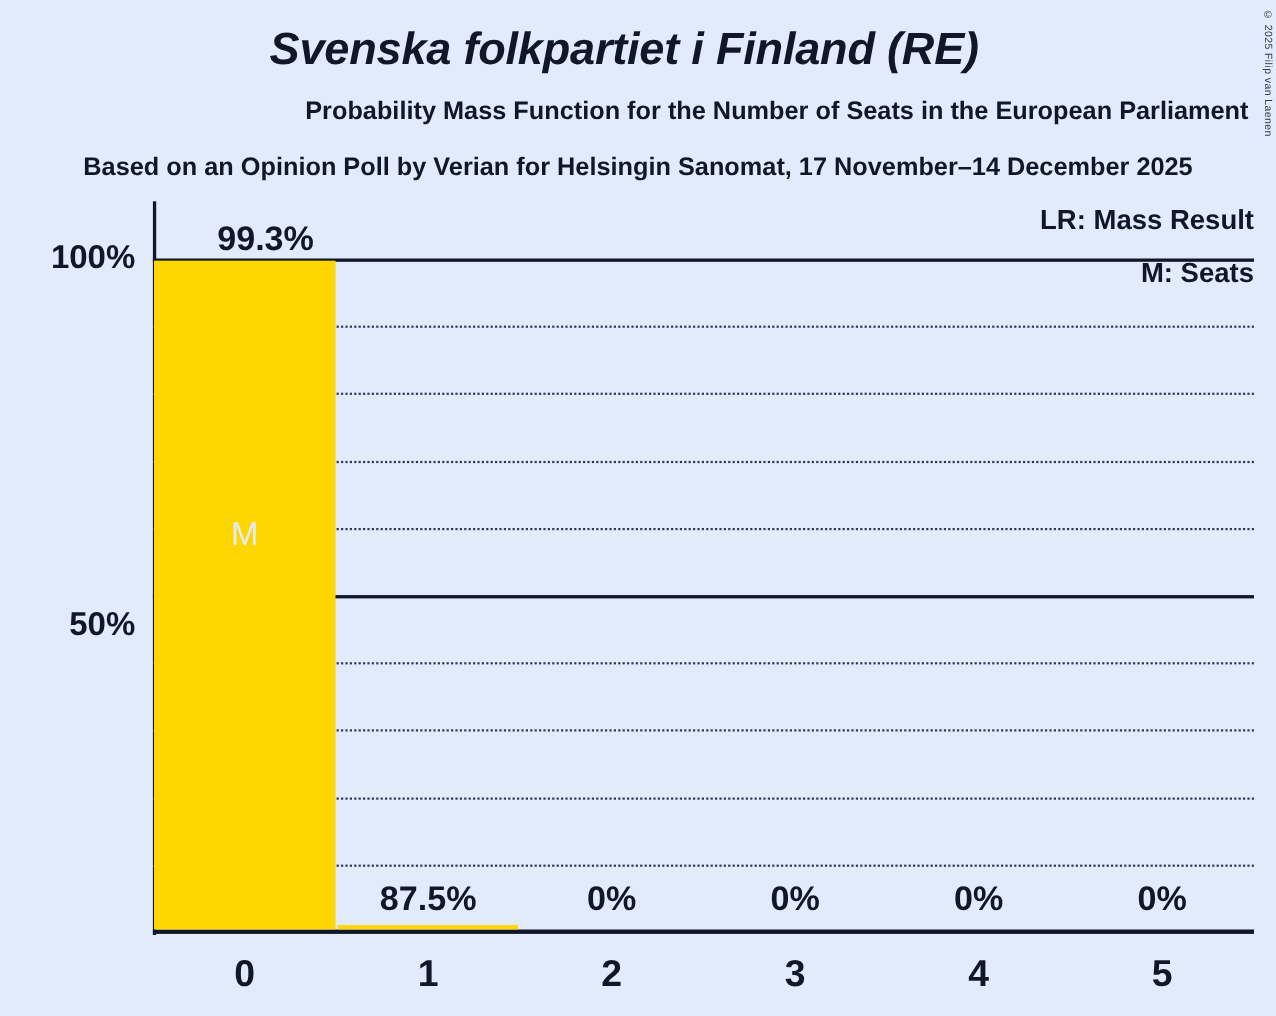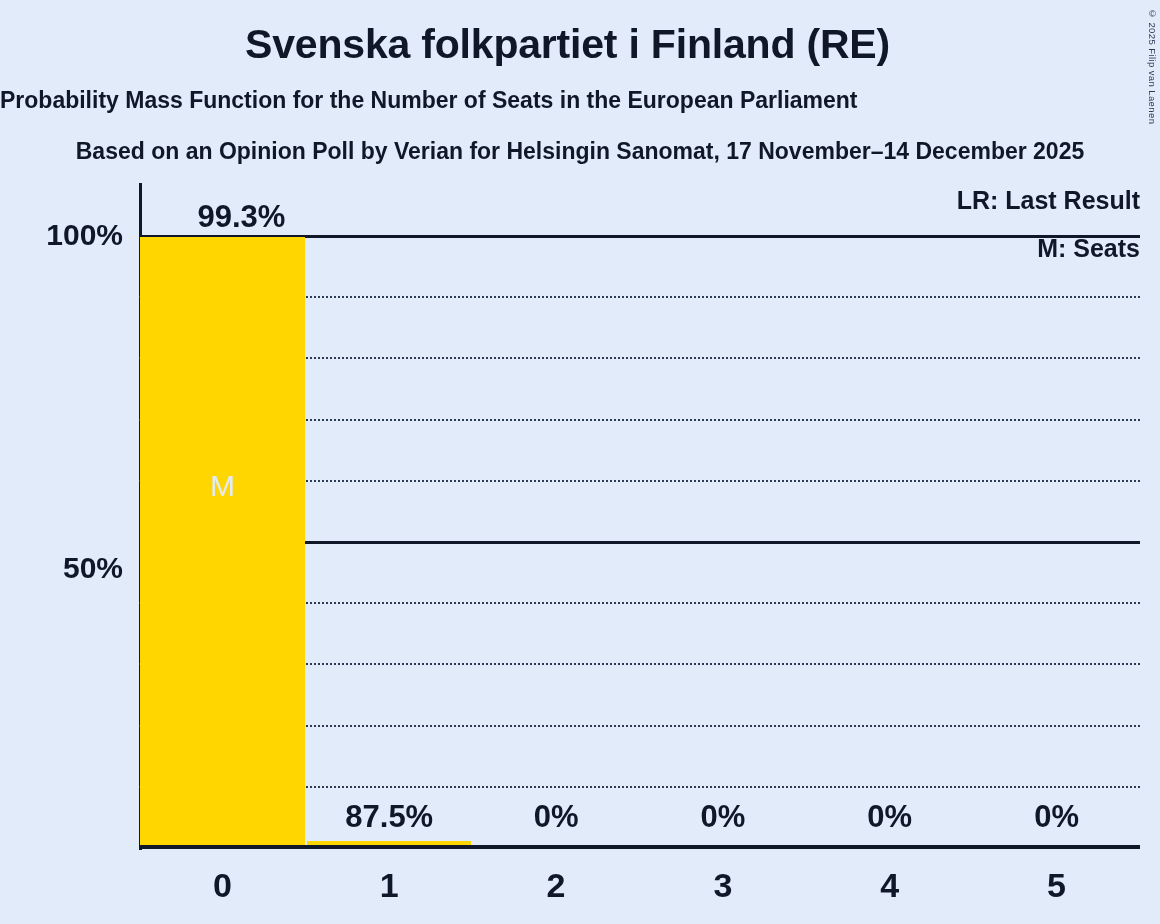"Svenska folkpartiet i Finland (RE)" .title { font-style: none -> italic }
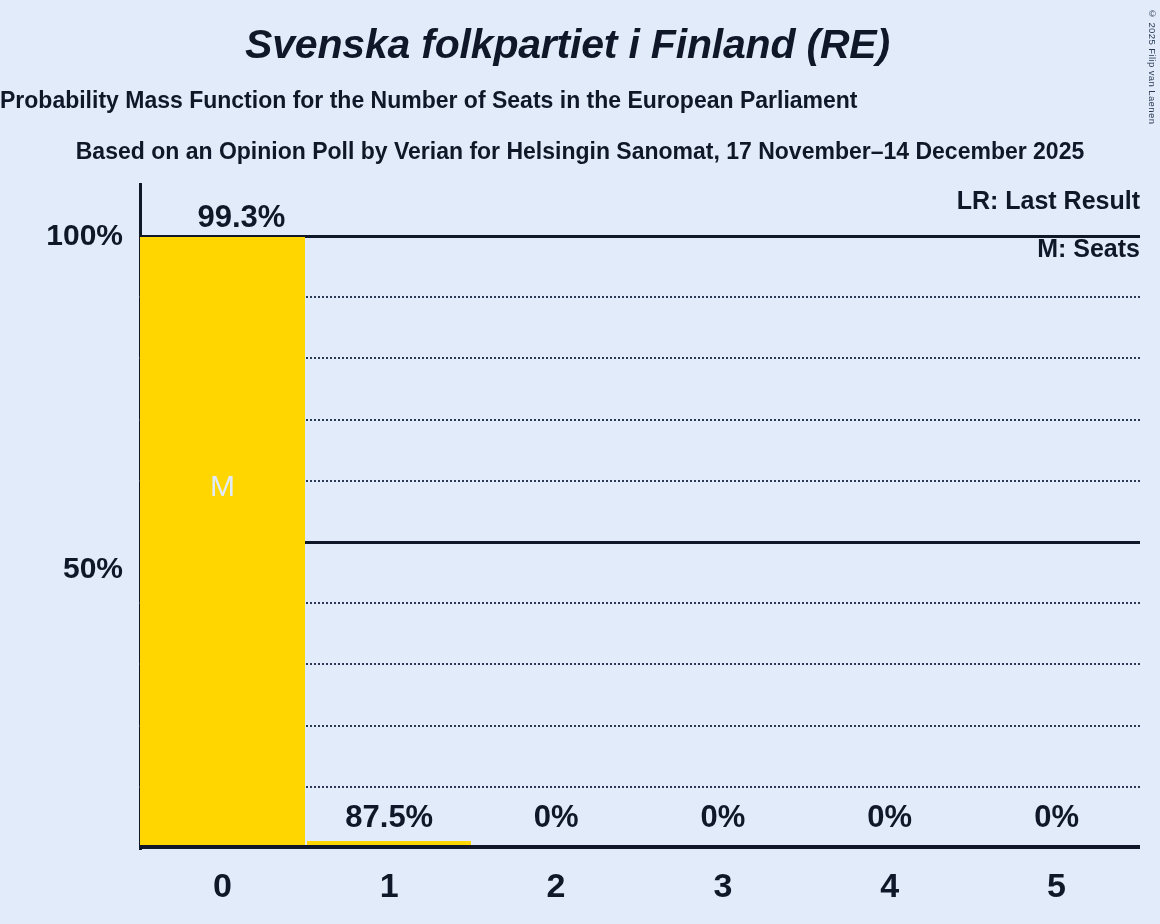"Probability Mass Function for the" .subtitle { text-align: left -> right }
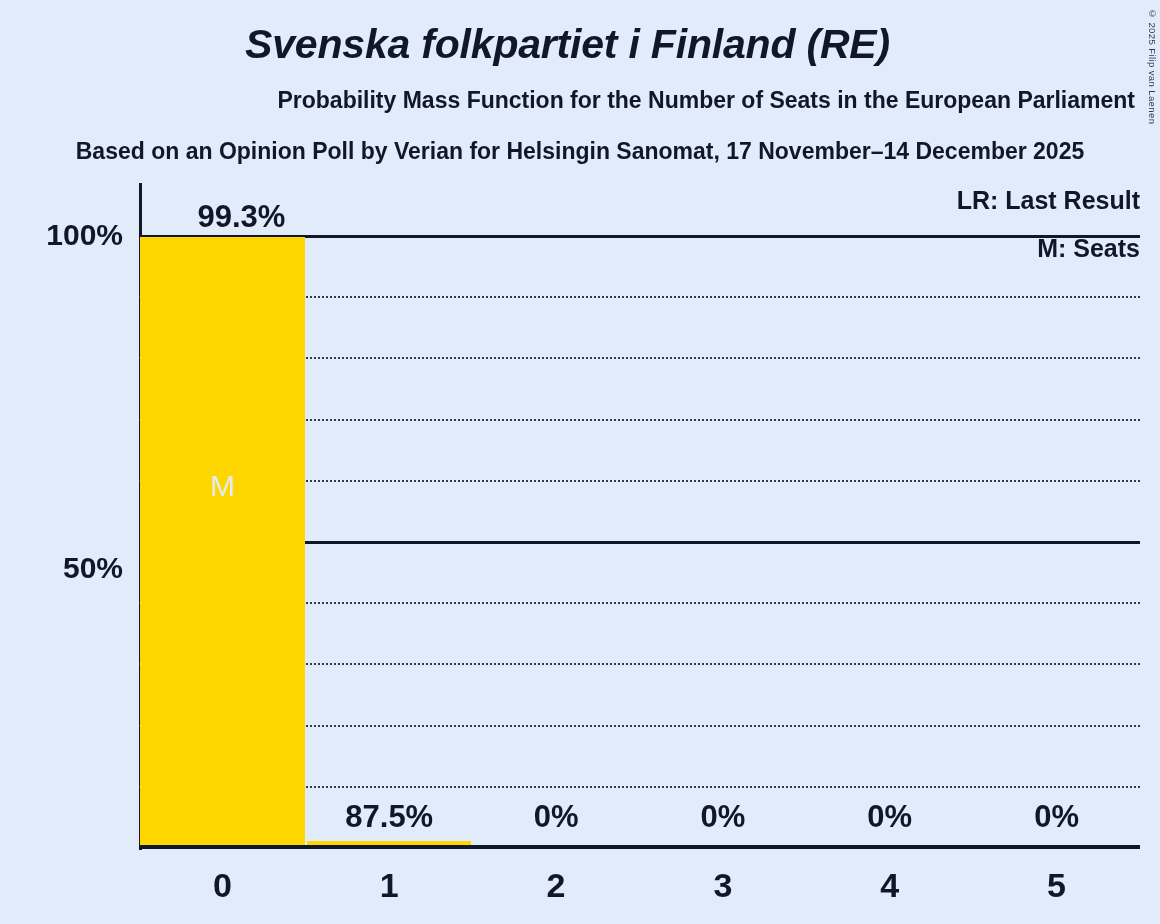"LR: Last Result" div.legend { text: Last -> Mass }
